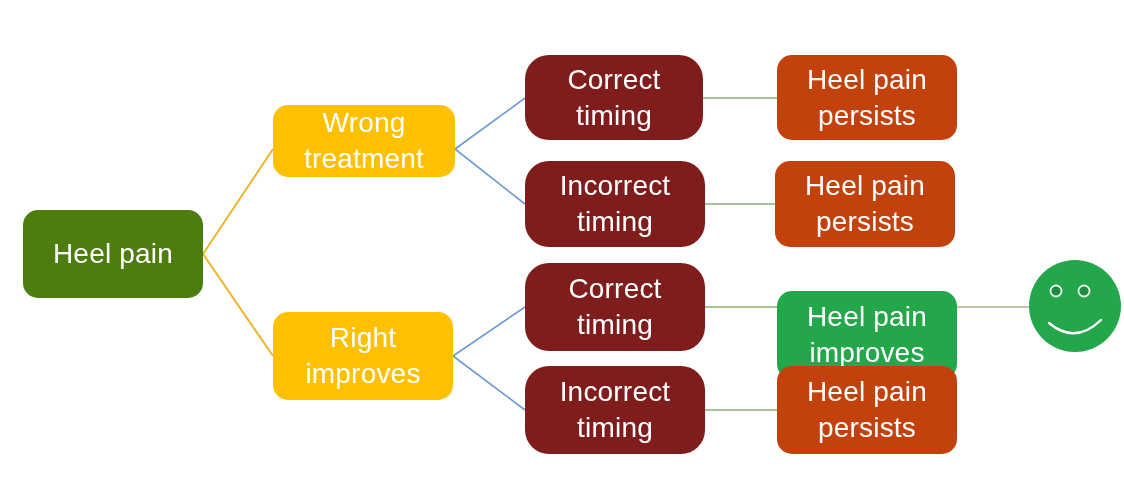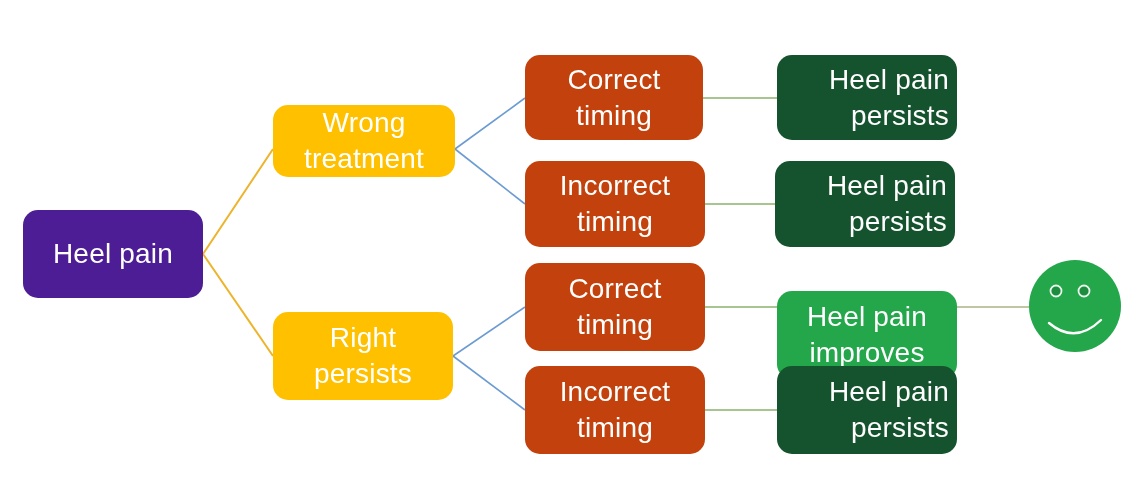"Correct timing" .node-blue { background: #c2410c -> #7f1d1d; border-radius: none -> 24px }
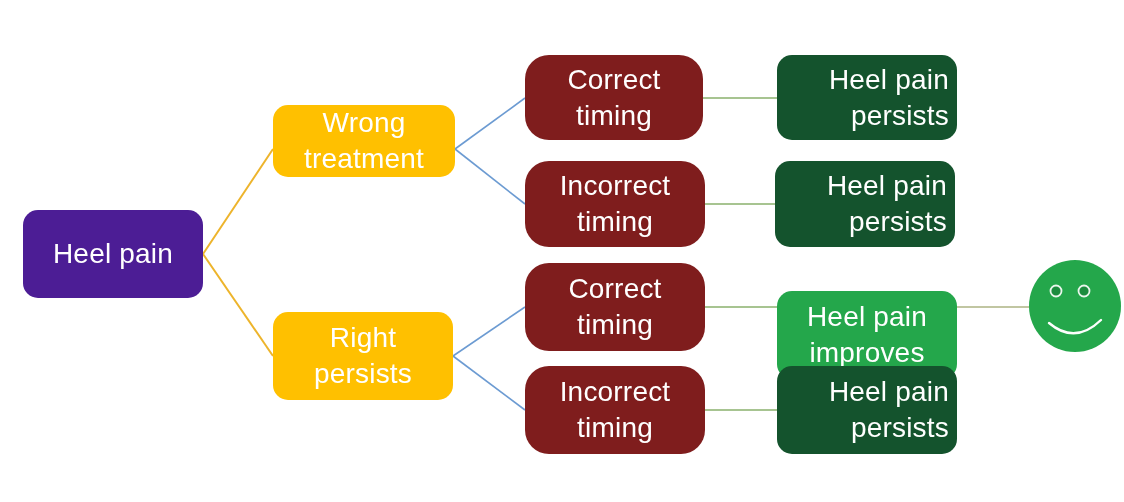"Heel pain persists" .node-red { background: #14532d -> #c2410c; text-align: right -> none }
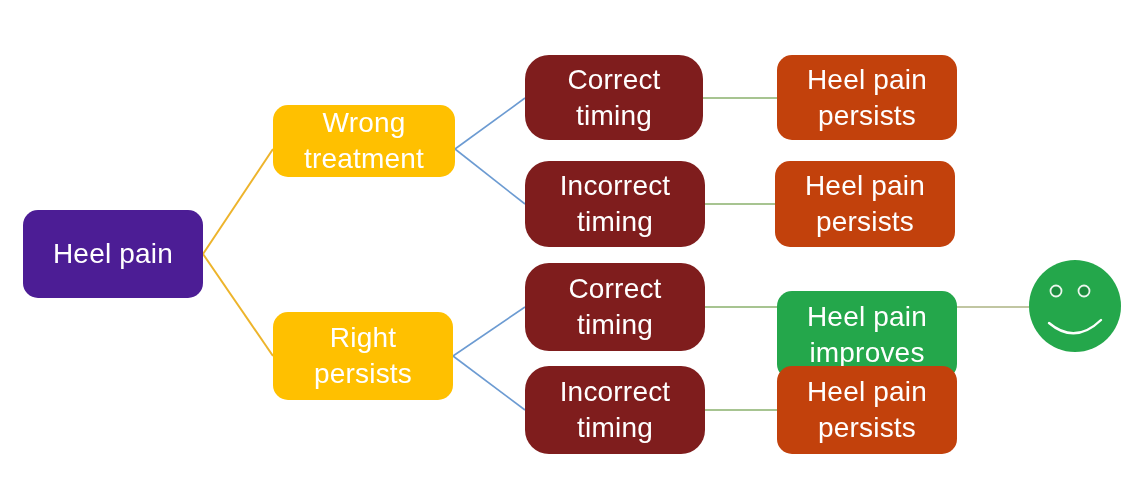"Heel pain" .node-orange { background: #4c1d95 -> #4d7c0f }
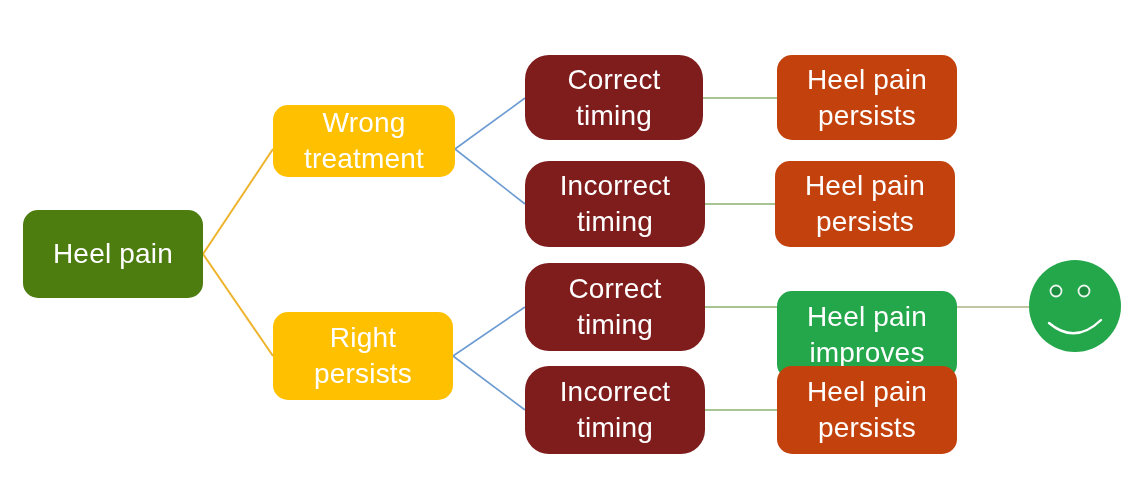"Right persists" div.node { text: persists -> improves }
